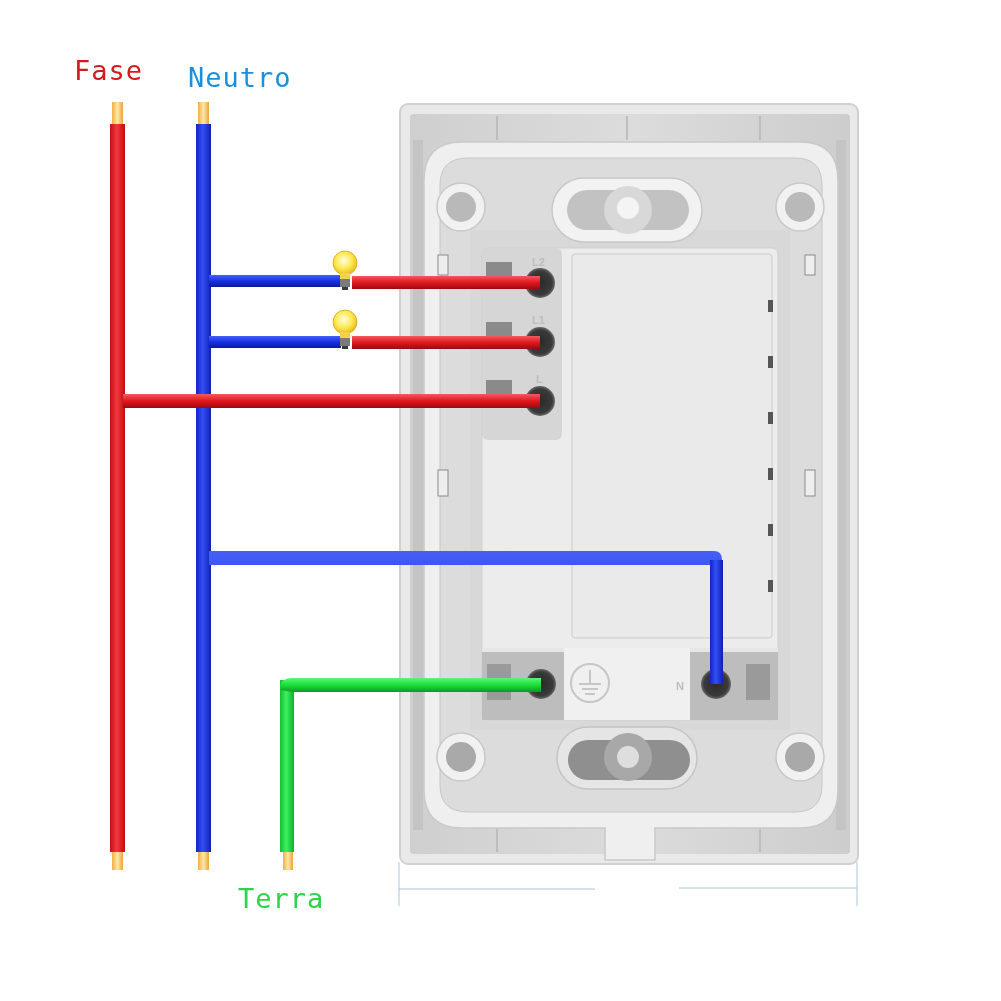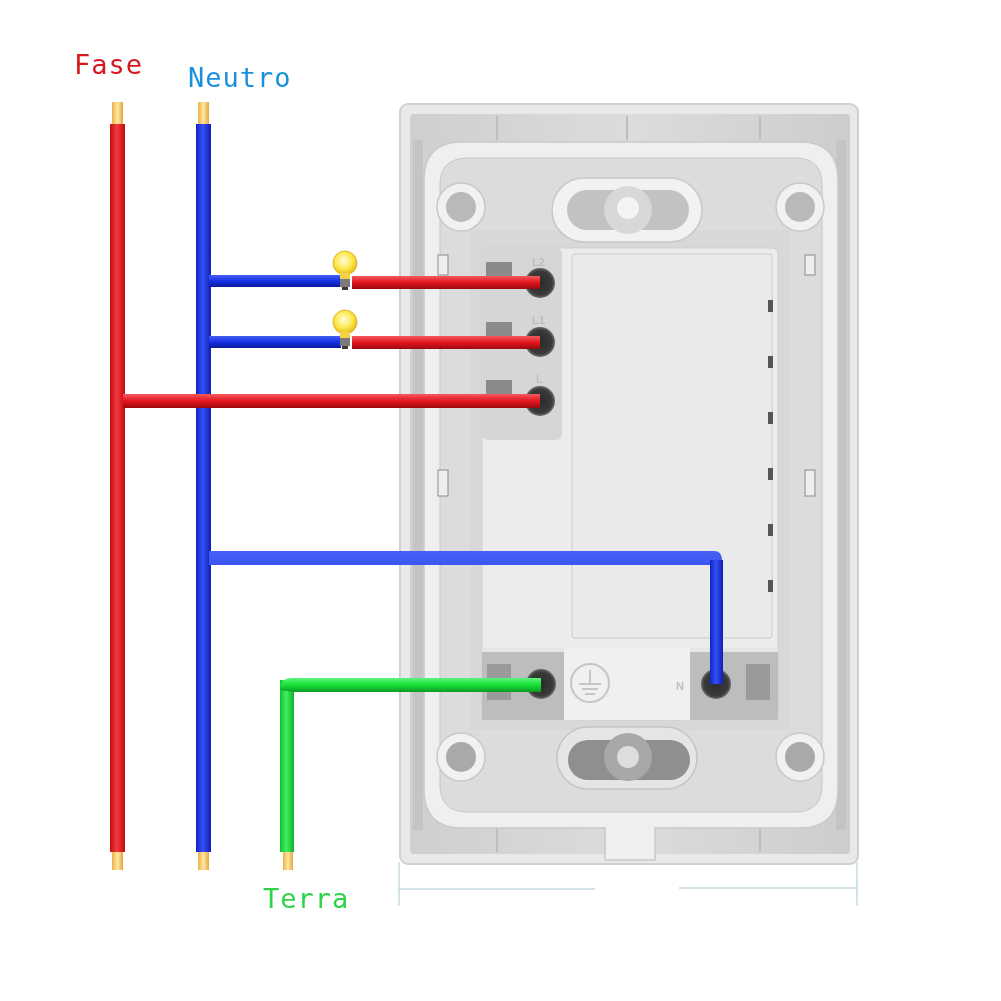"Fase" .lbl-fase { top: 51px -> 57px }
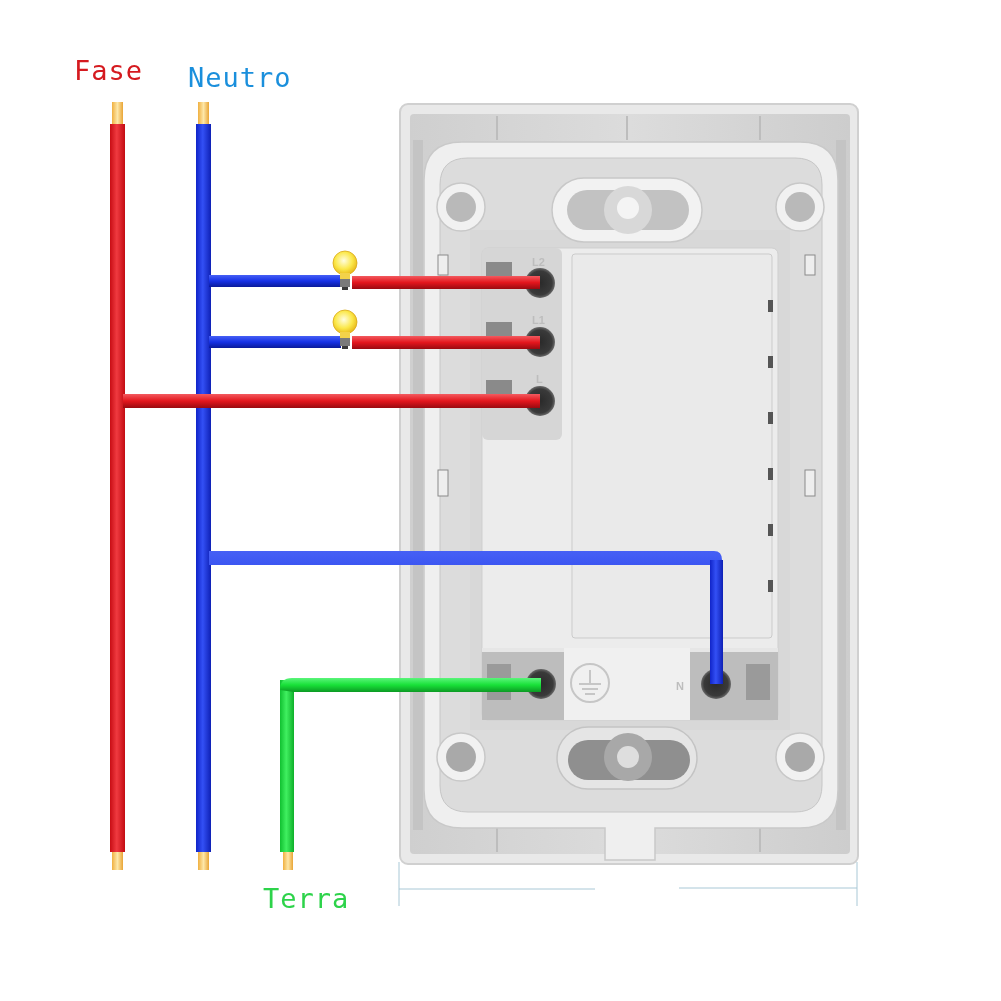"Terra" .lbl-terra { margin-left: 25px -> none }
